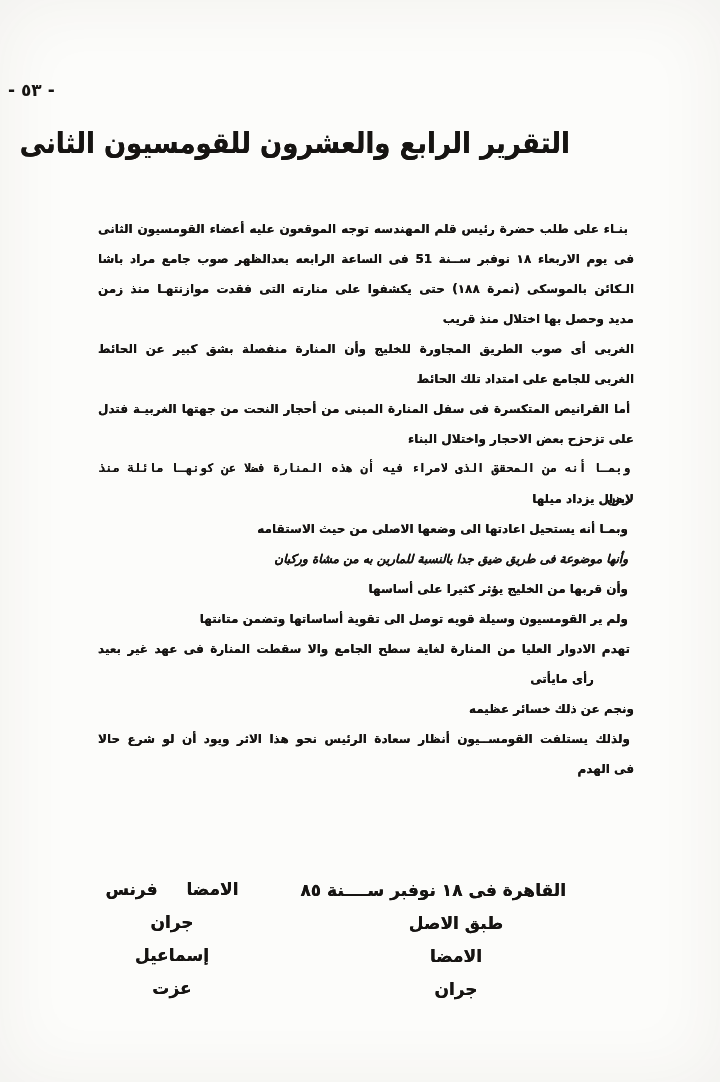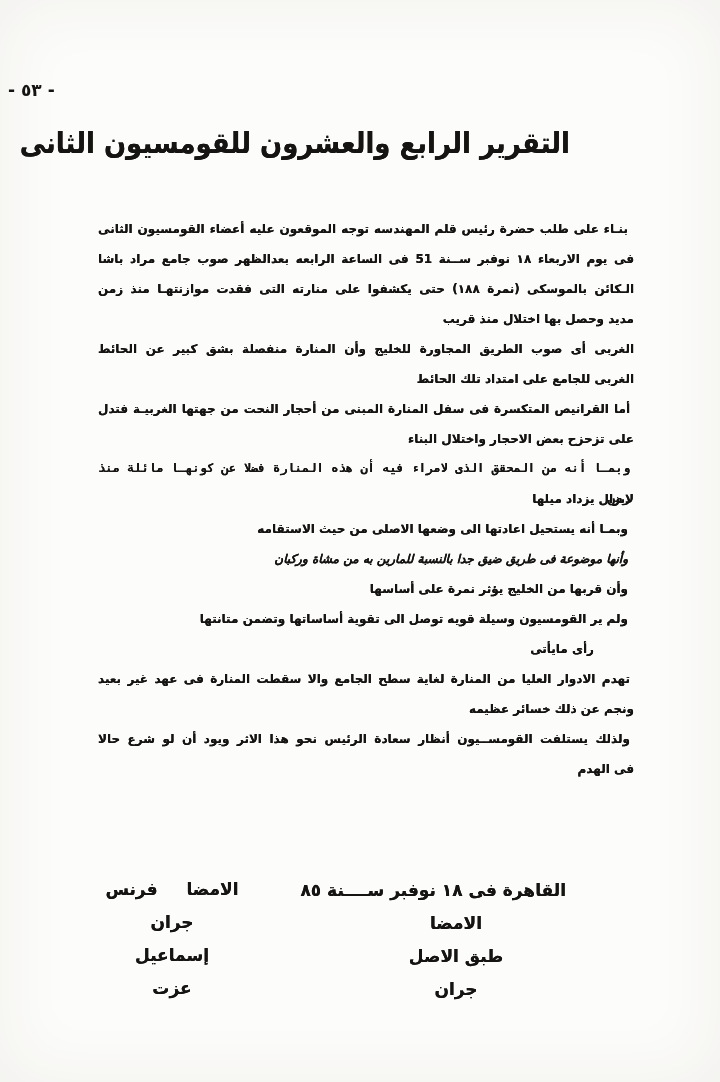"وأن قربها من الخليج يؤثر" div.line { text: نمرة -> كثيرا }
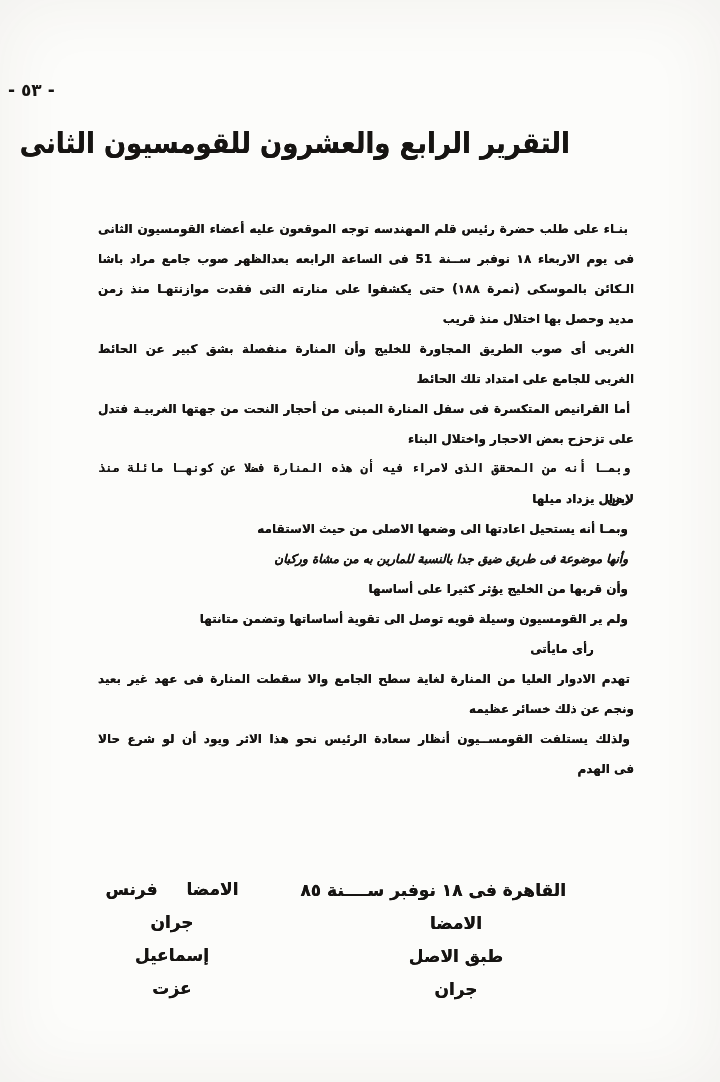"رأى مايأتى" div.line { order: before "تهدم الادوار العليا من المنارة" -> after "تهدم الادوار العليا من المنارة" }
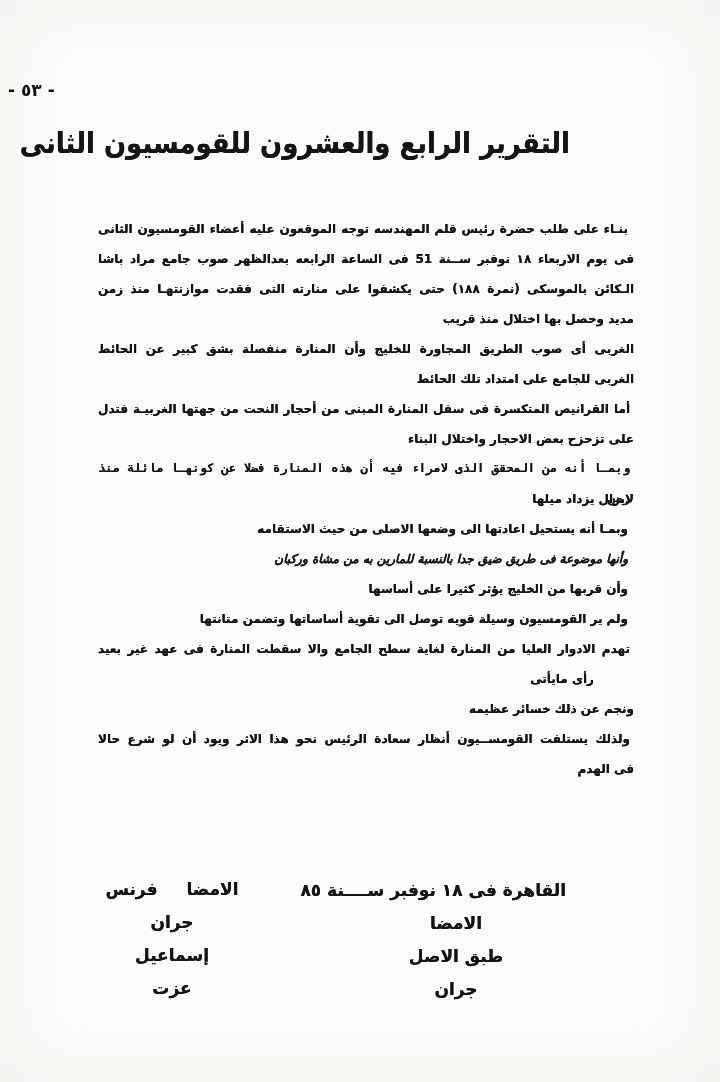"الامضا" div.footer-item { order: before "طبق الاصل" -> after "طبق الاصل" }
